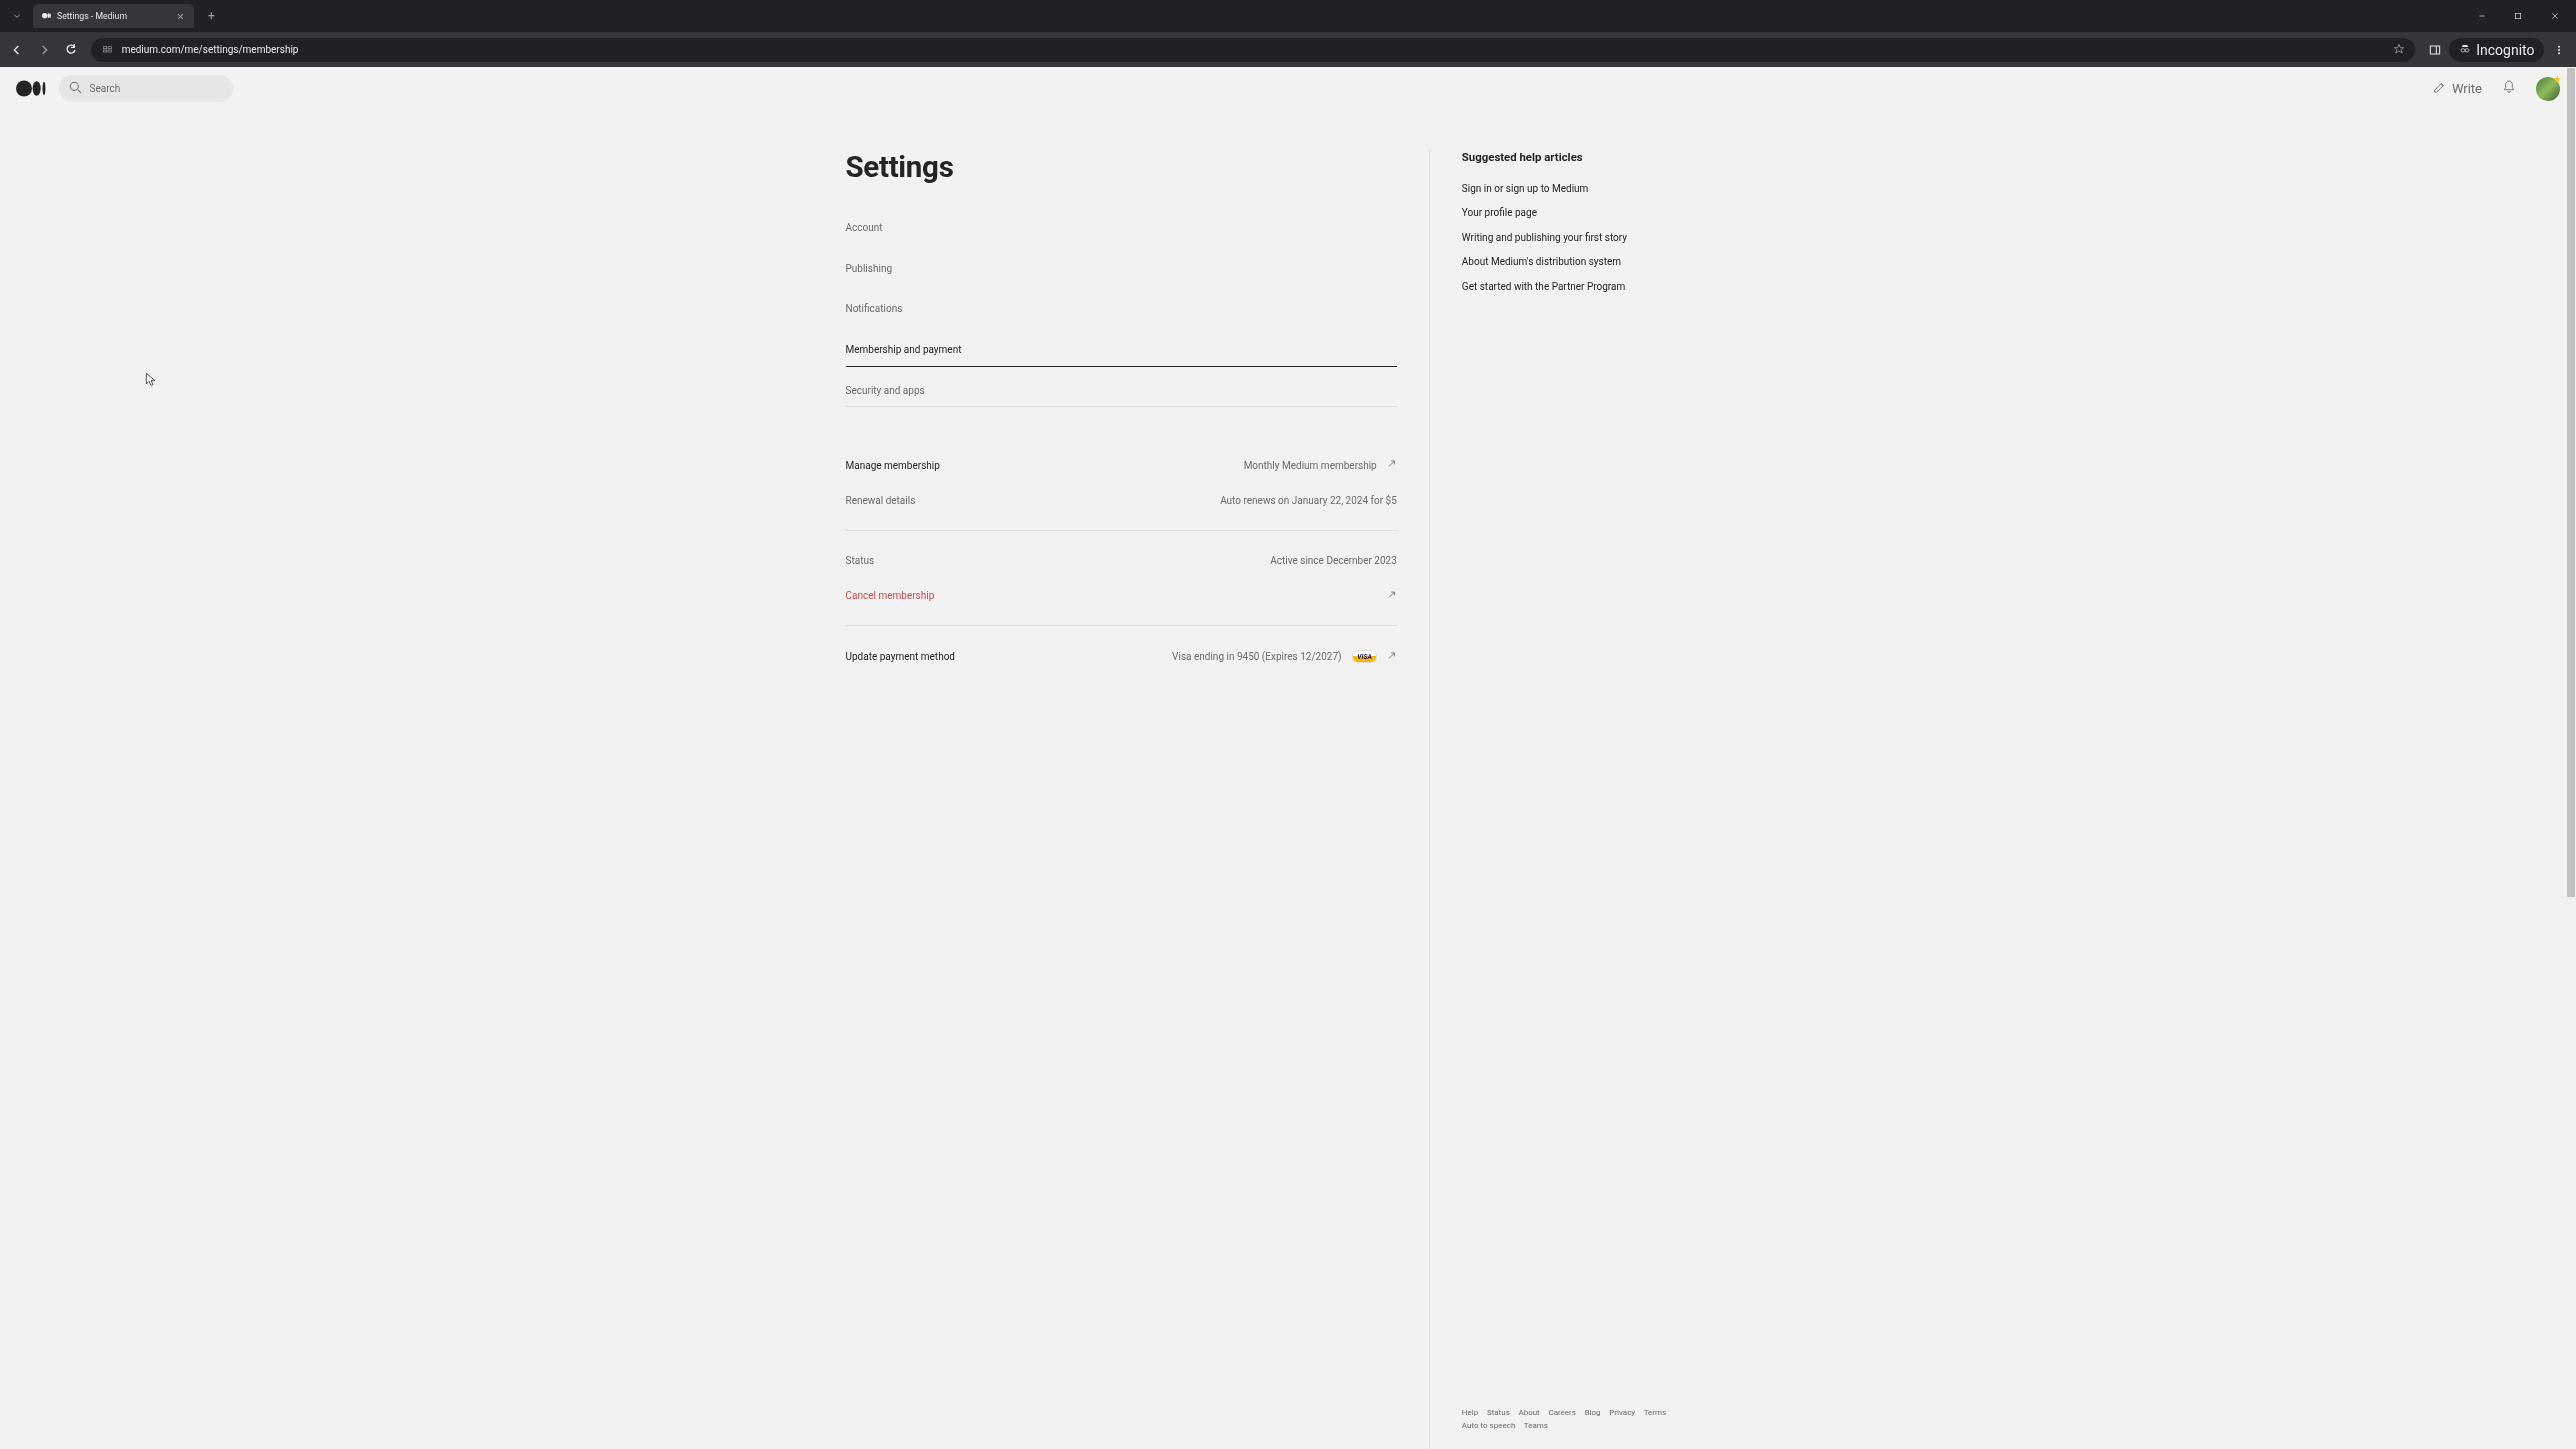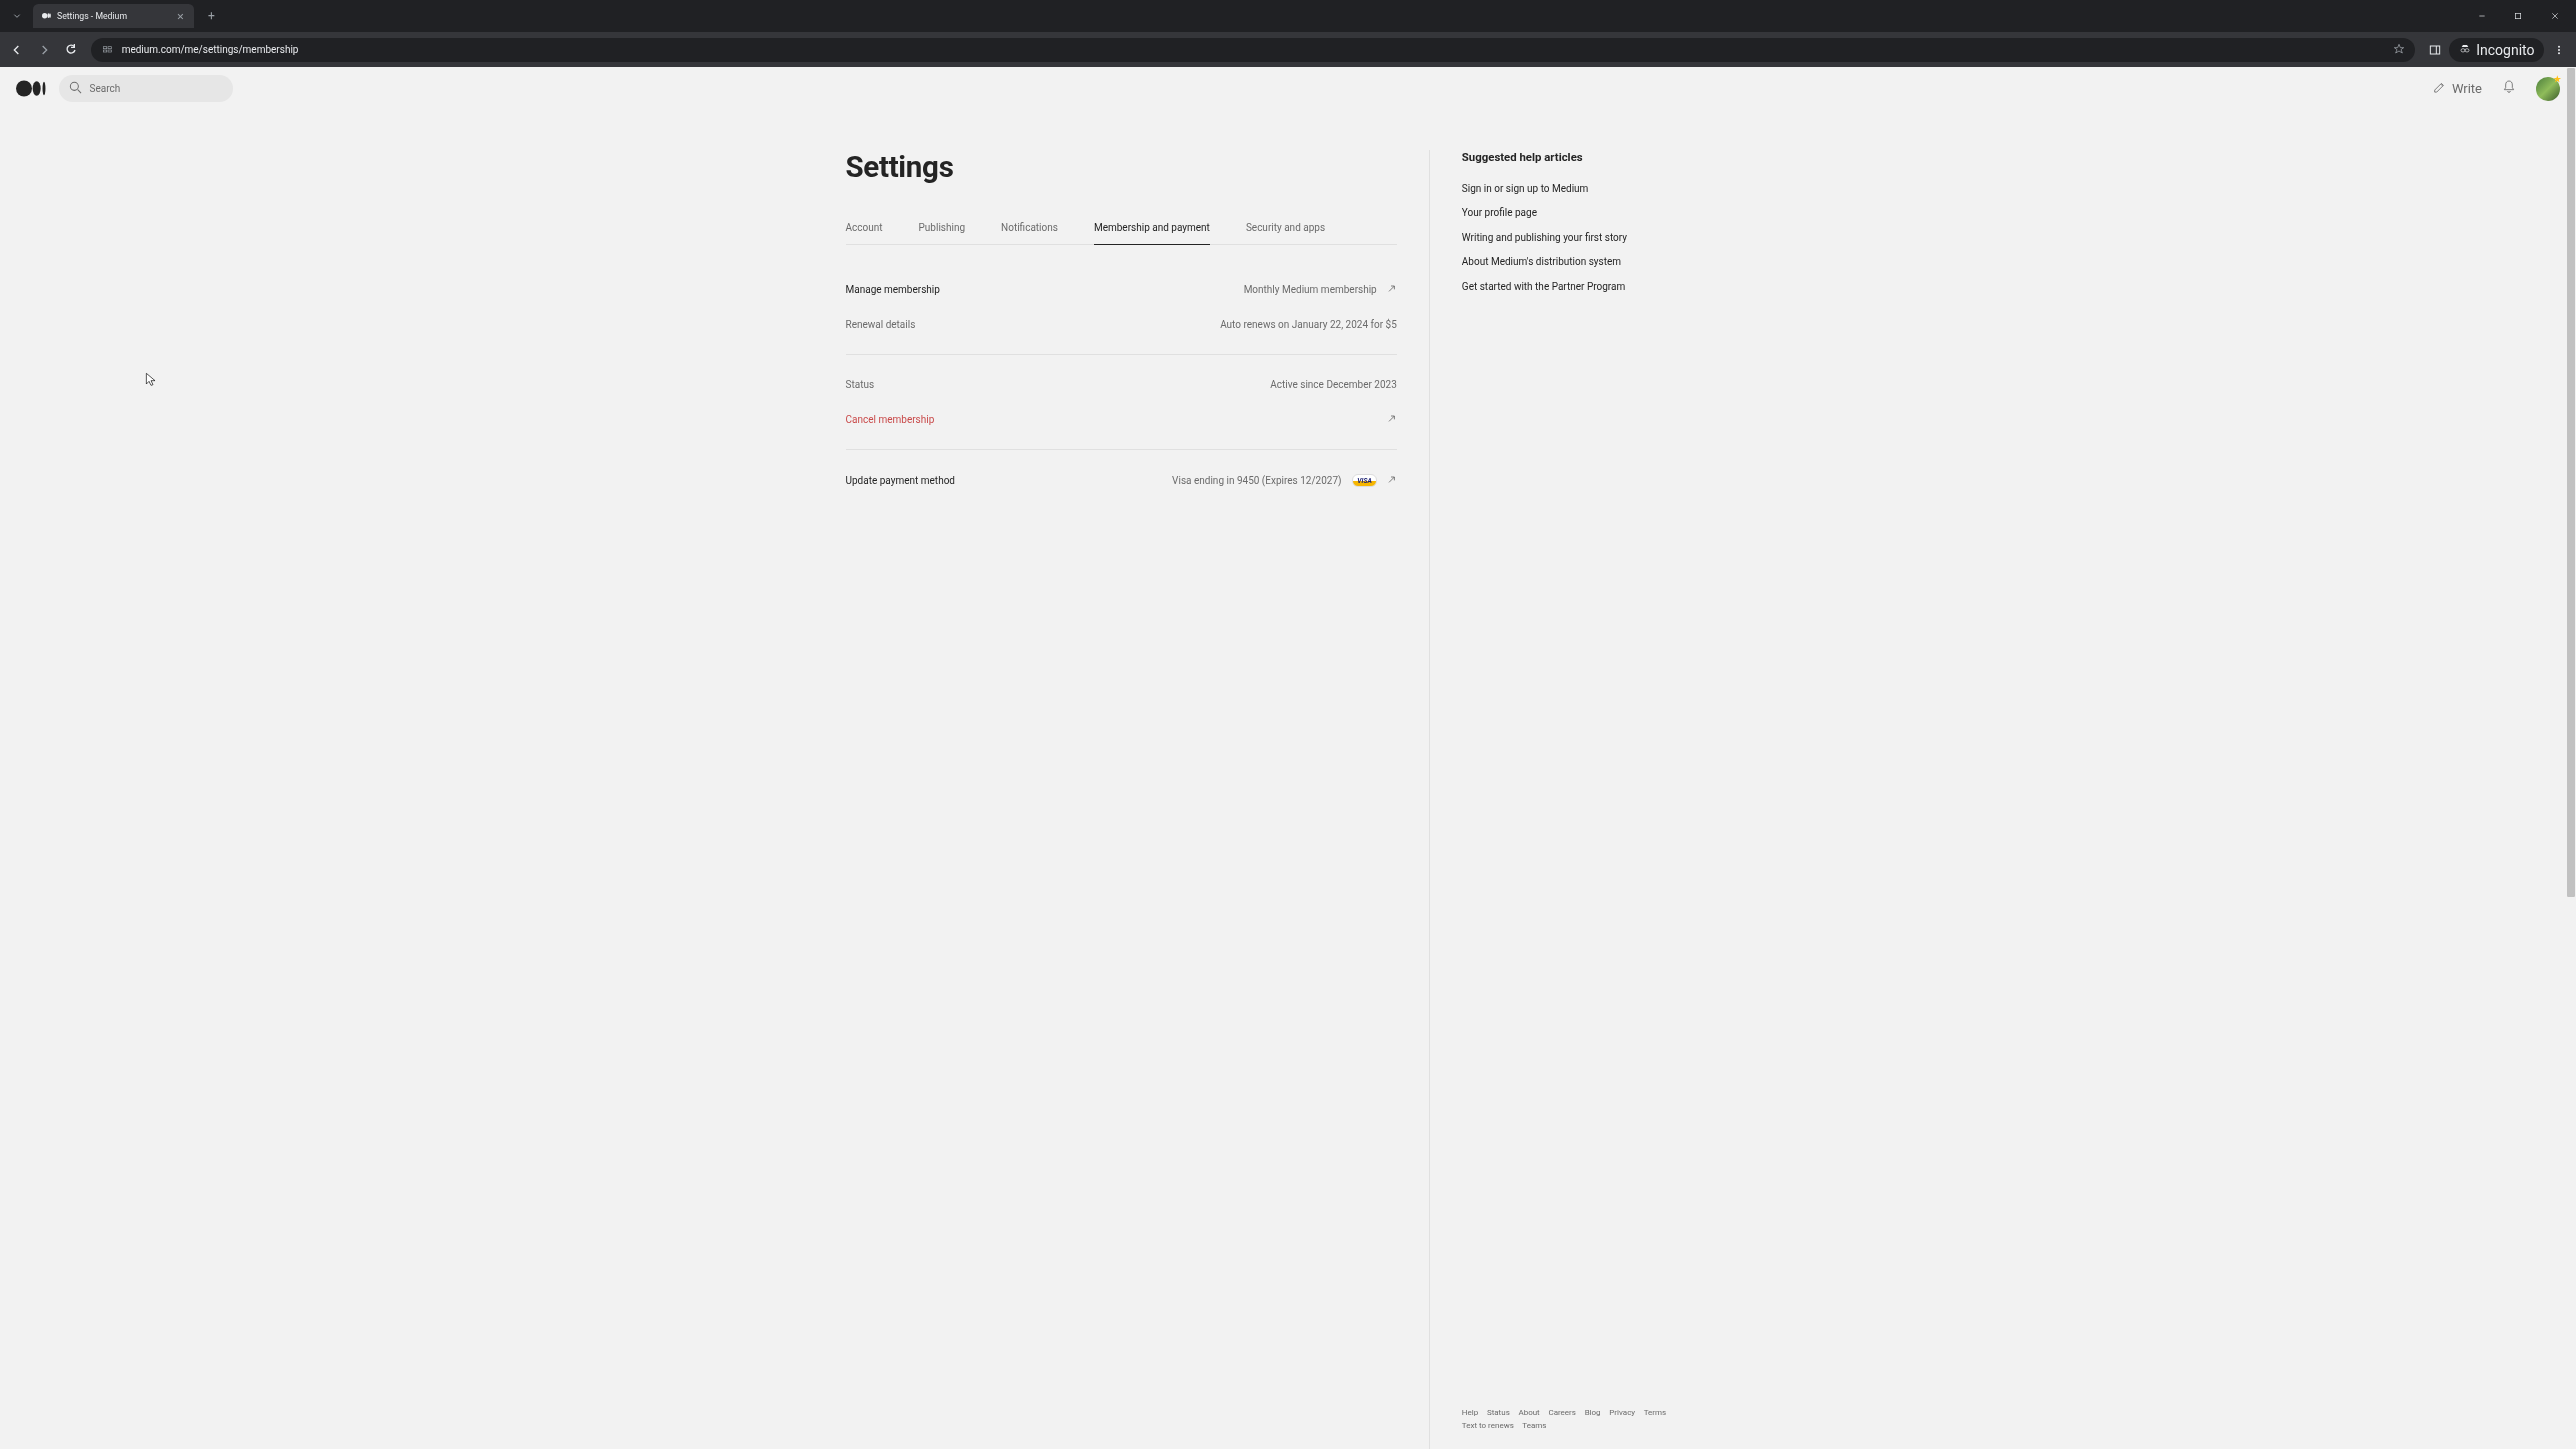"Account" .tabs { flex-direction: none -> column; gap: 36px -> 19px; margin-bottom: 27px -> 40px }
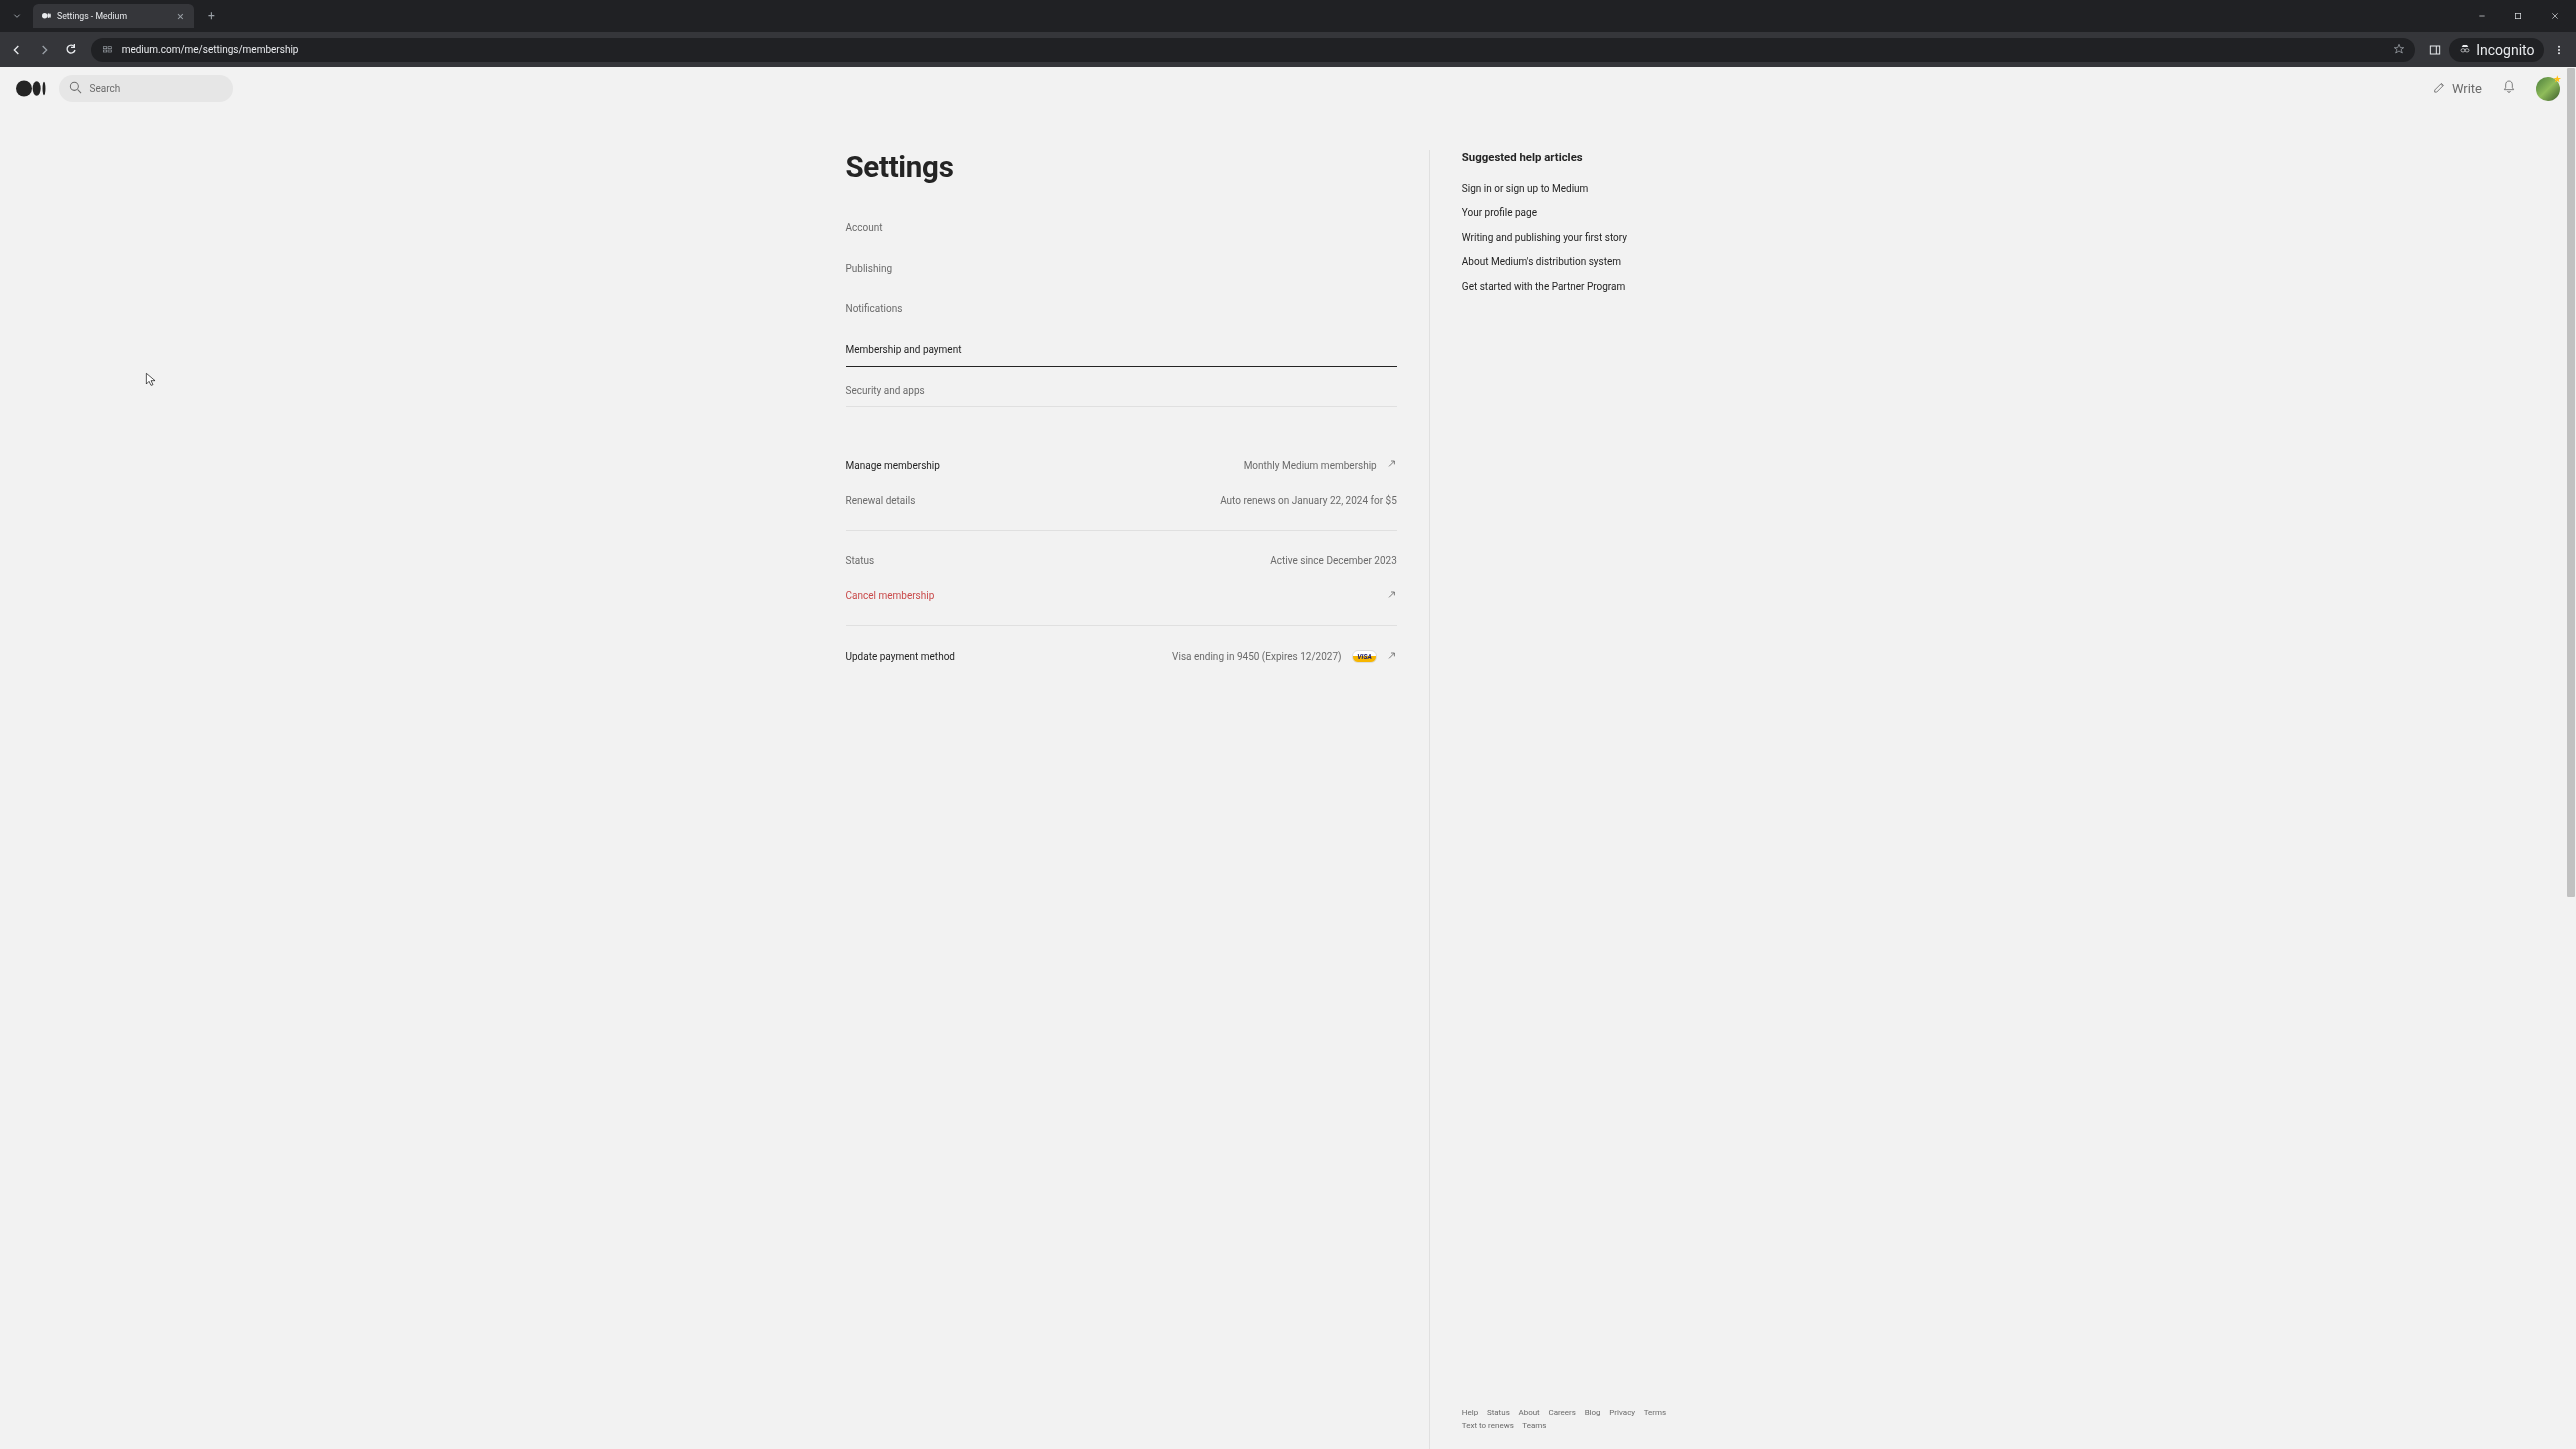"Text to renews" span { text: Text to renews -> Auto to speech }
